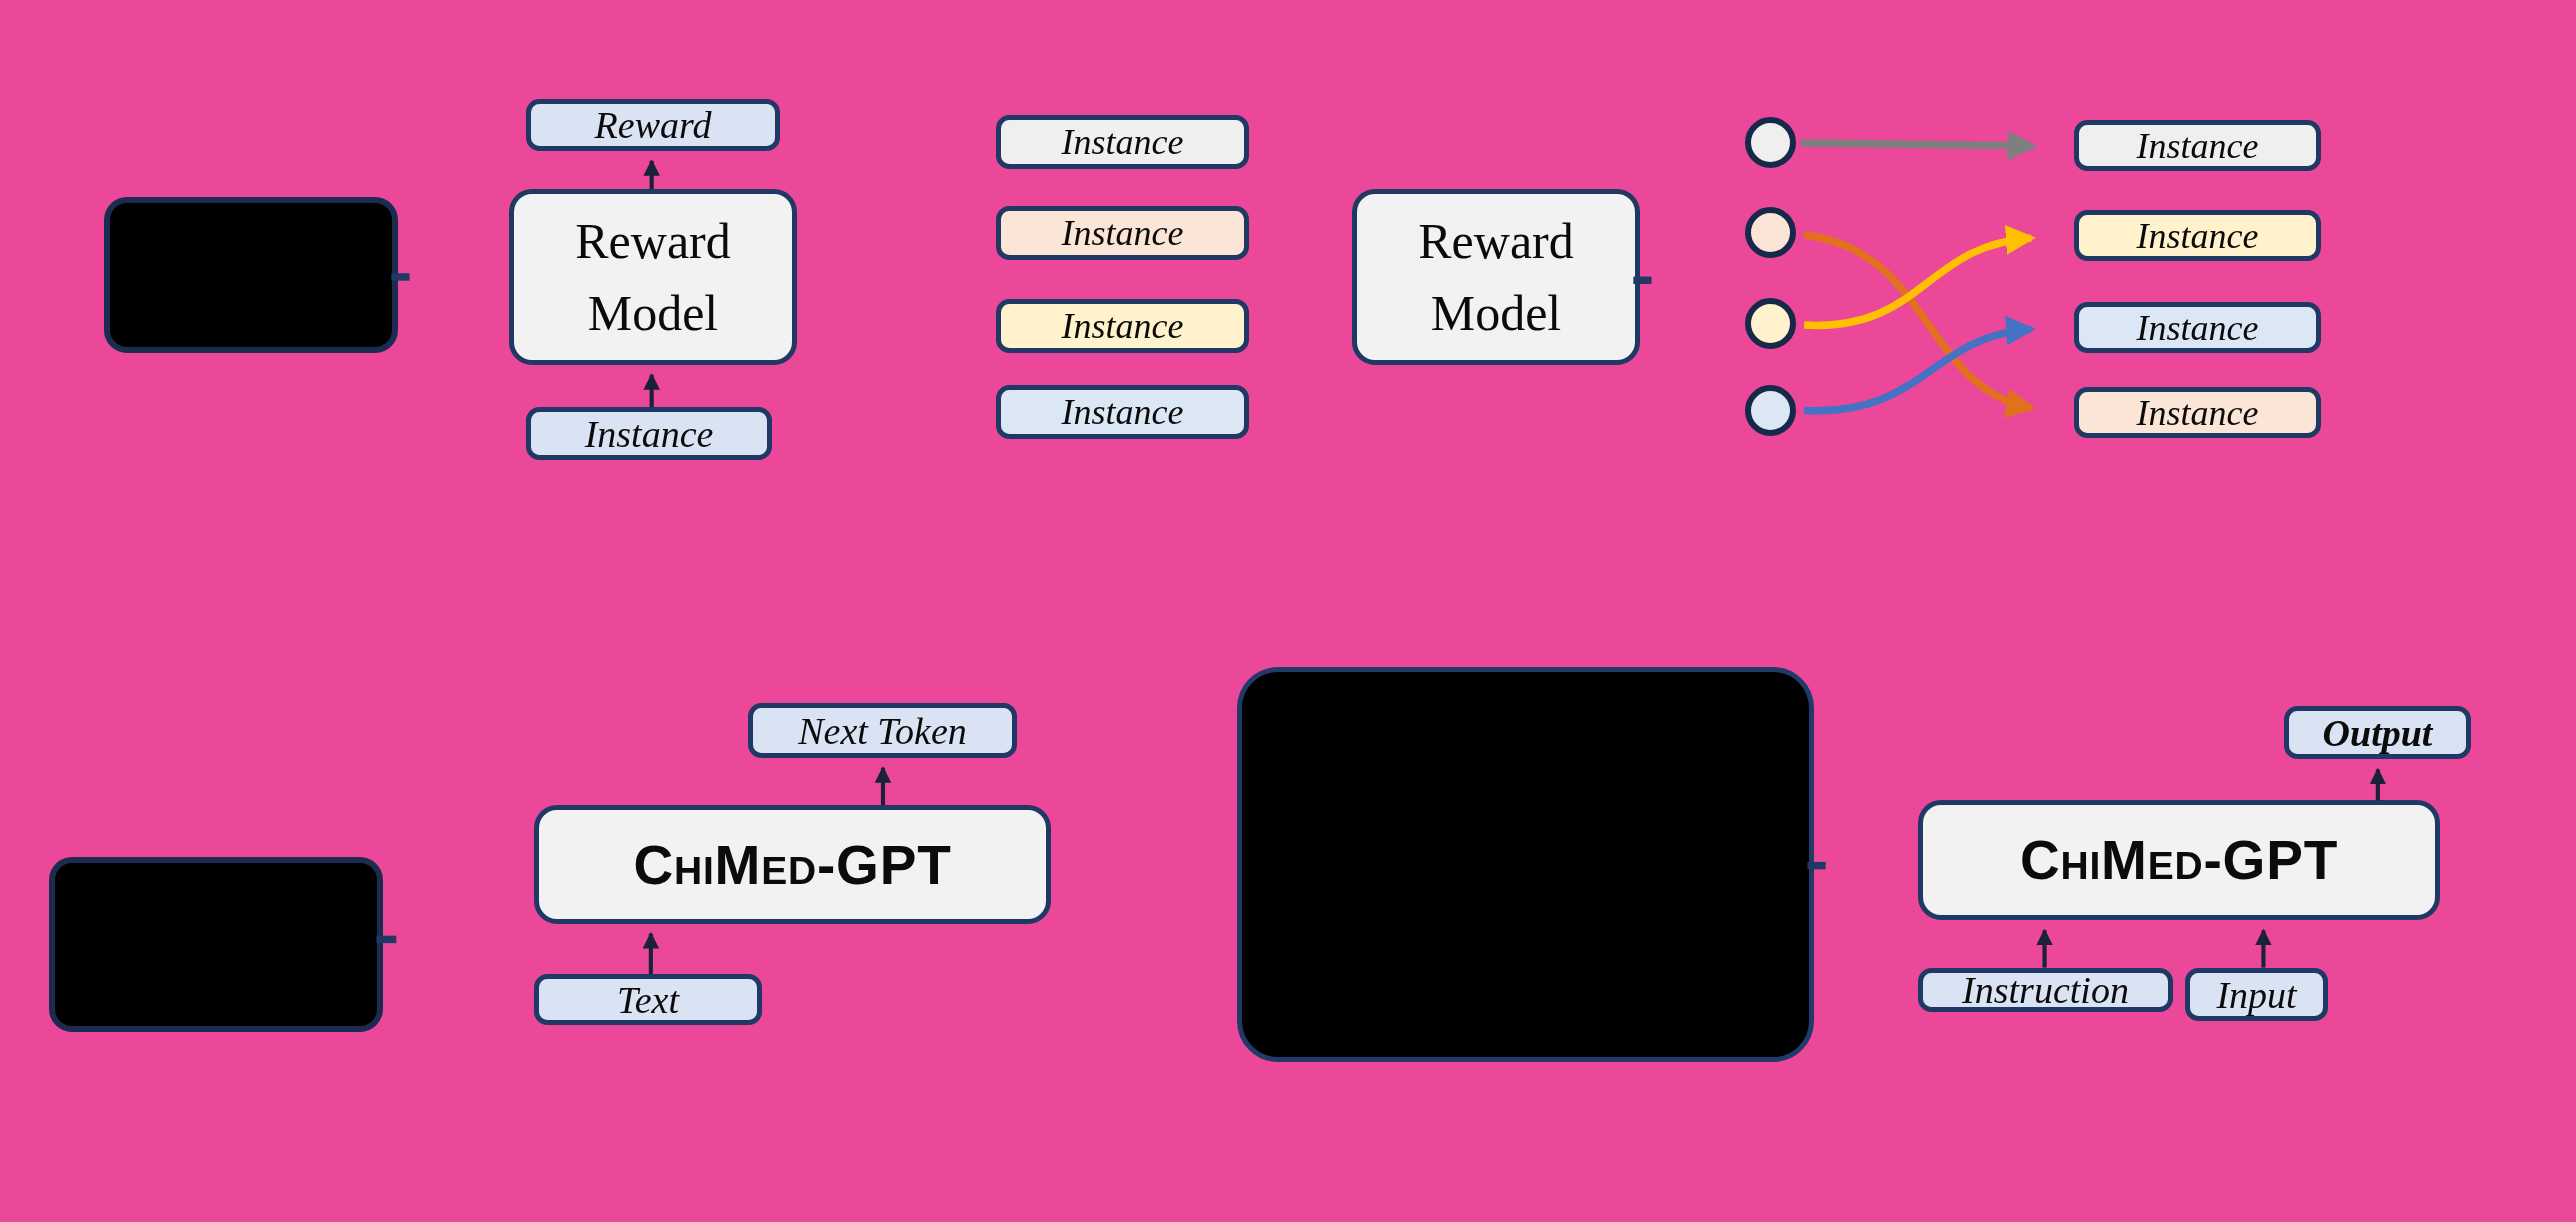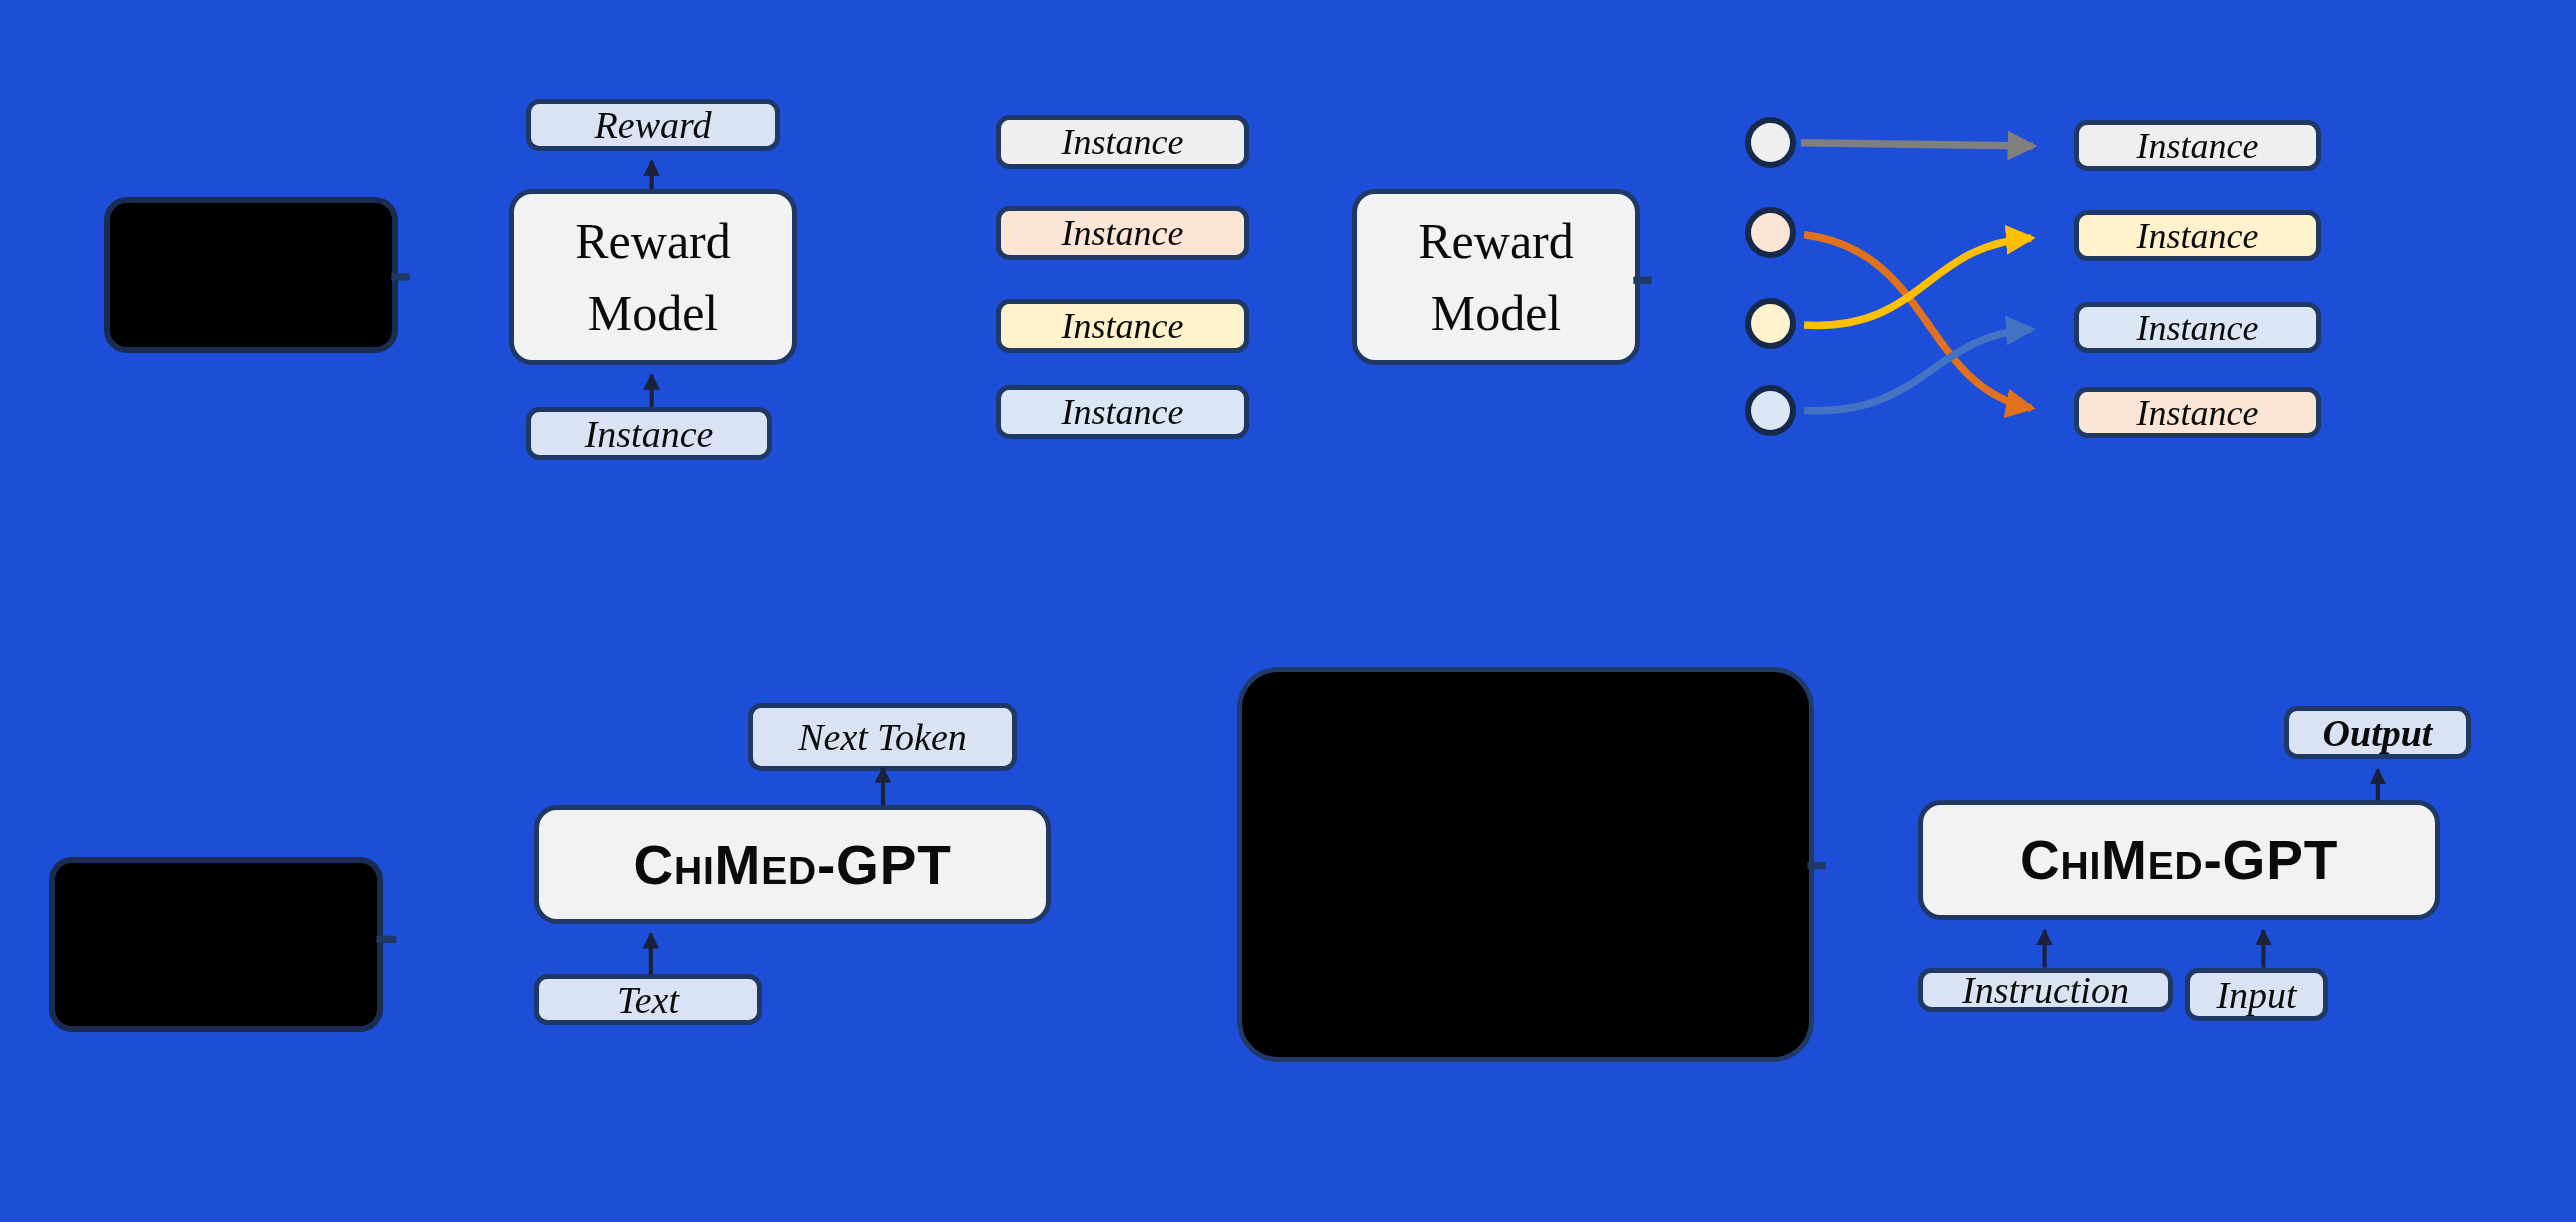"Reward" #canvas { background: #1d4ed8 -> #ec4899 }
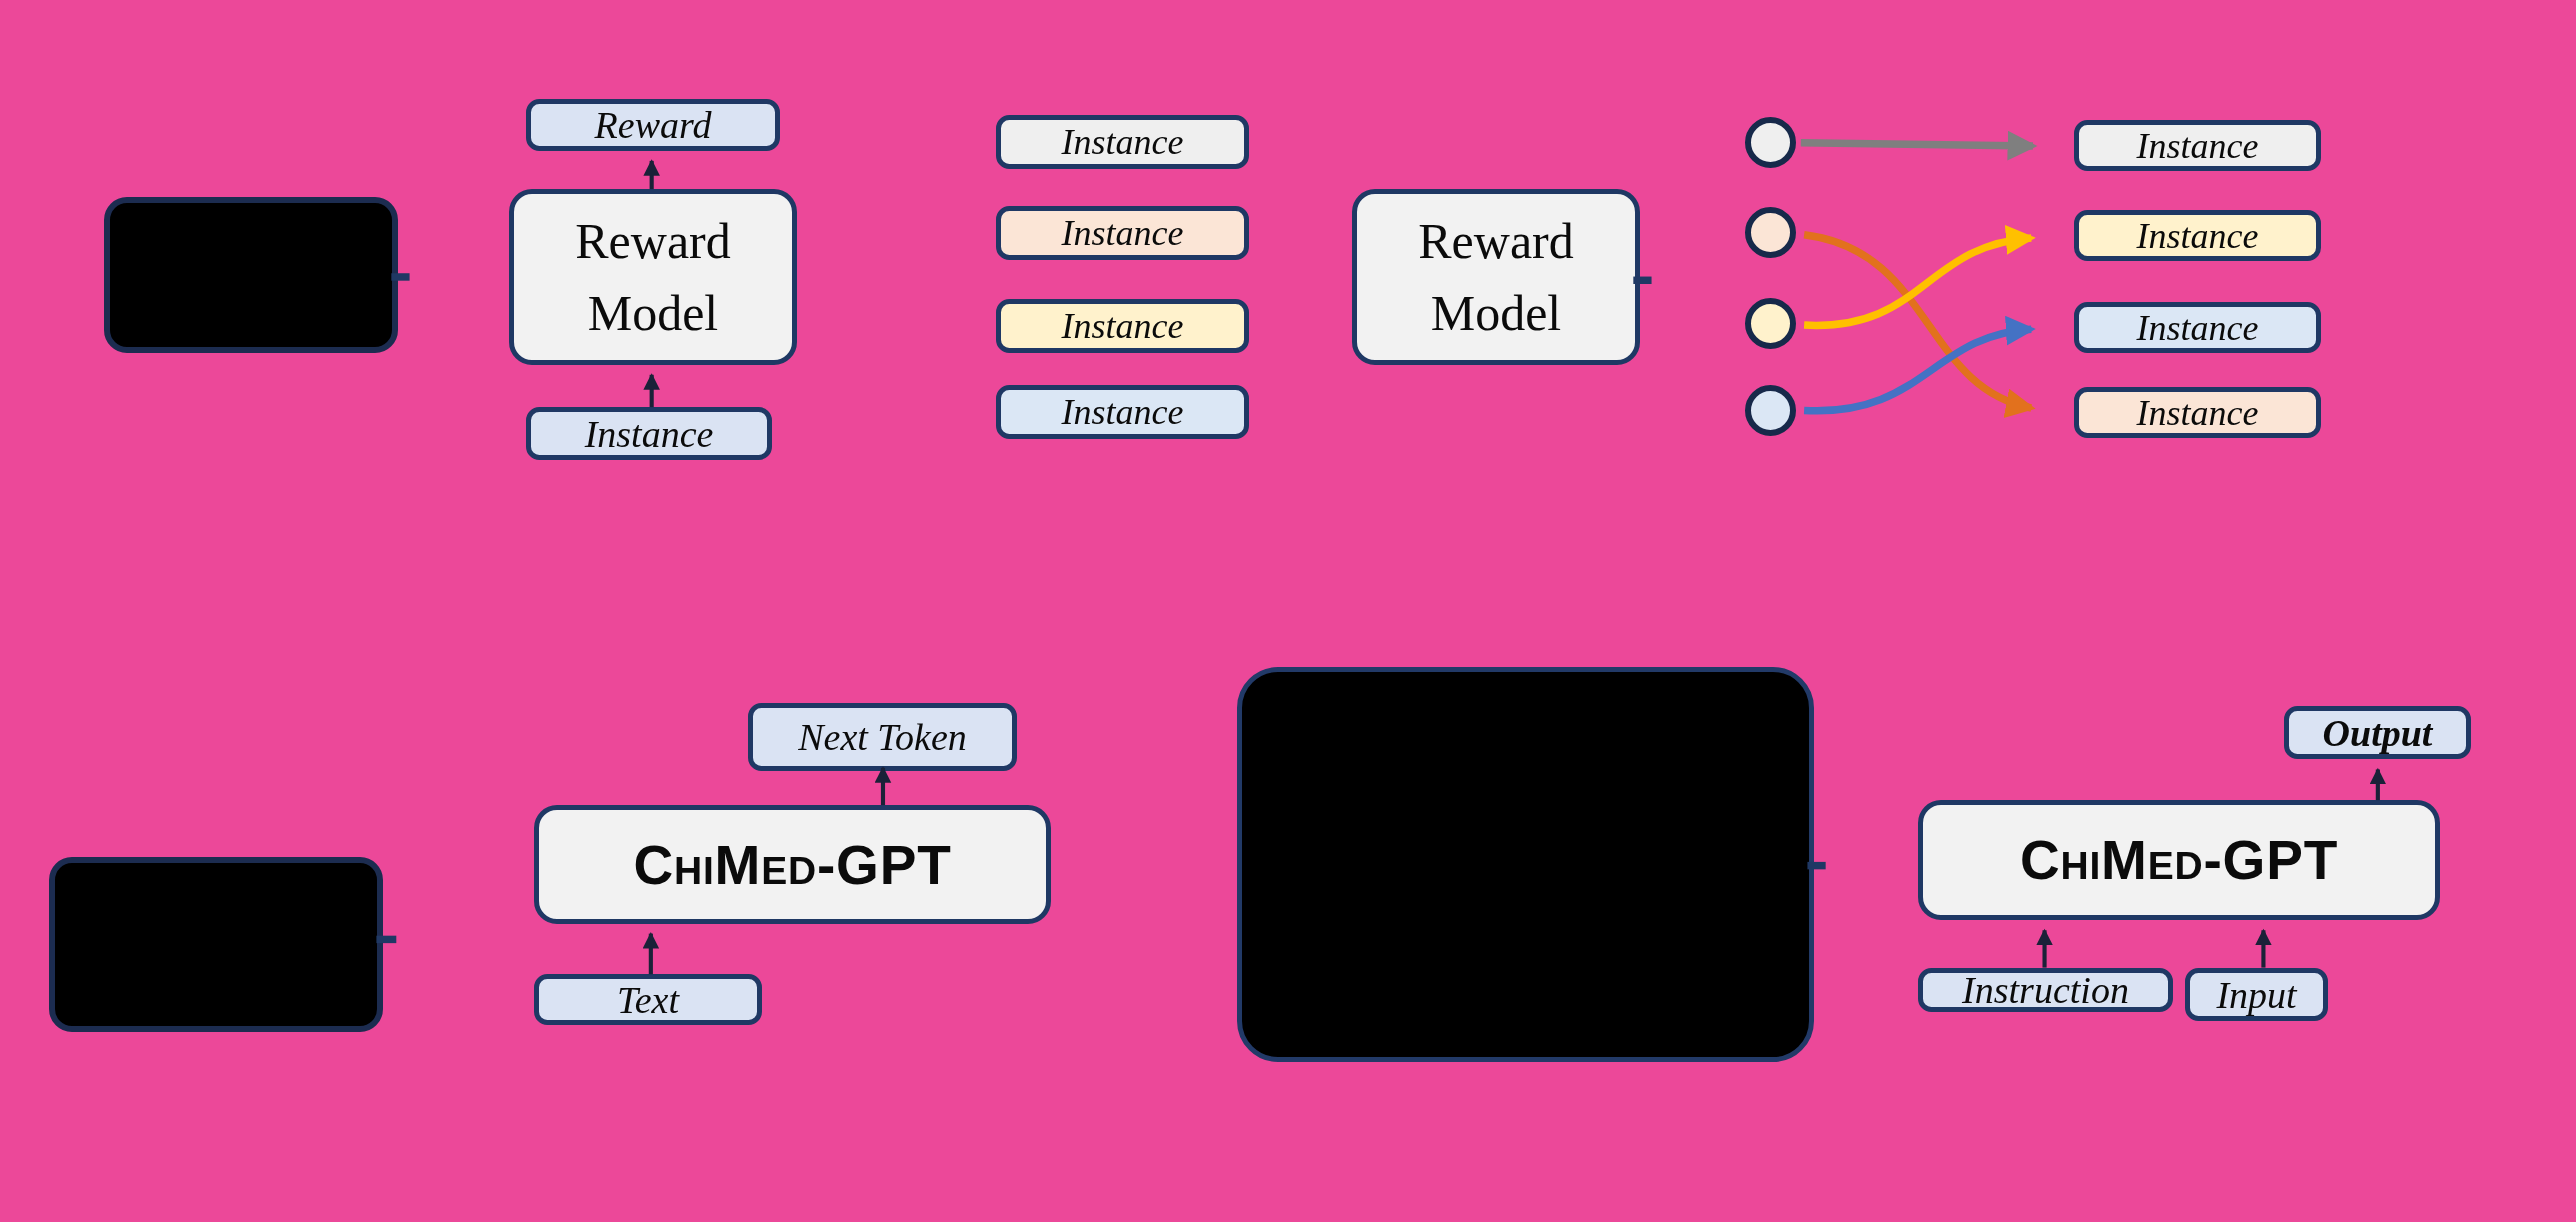"Next Token" div.abs { height: 68px -> 55px }
